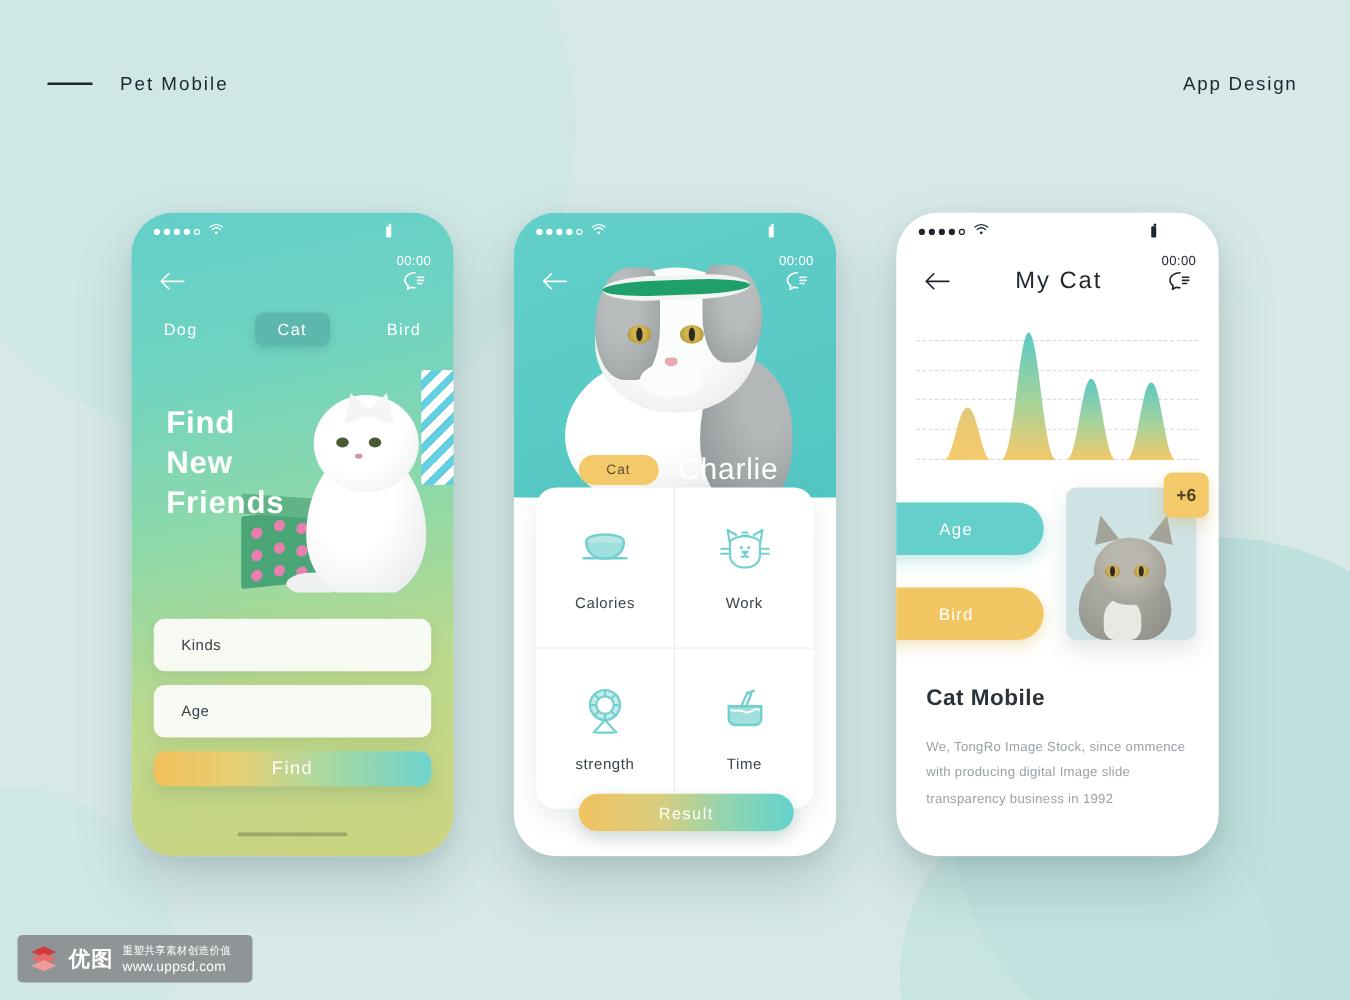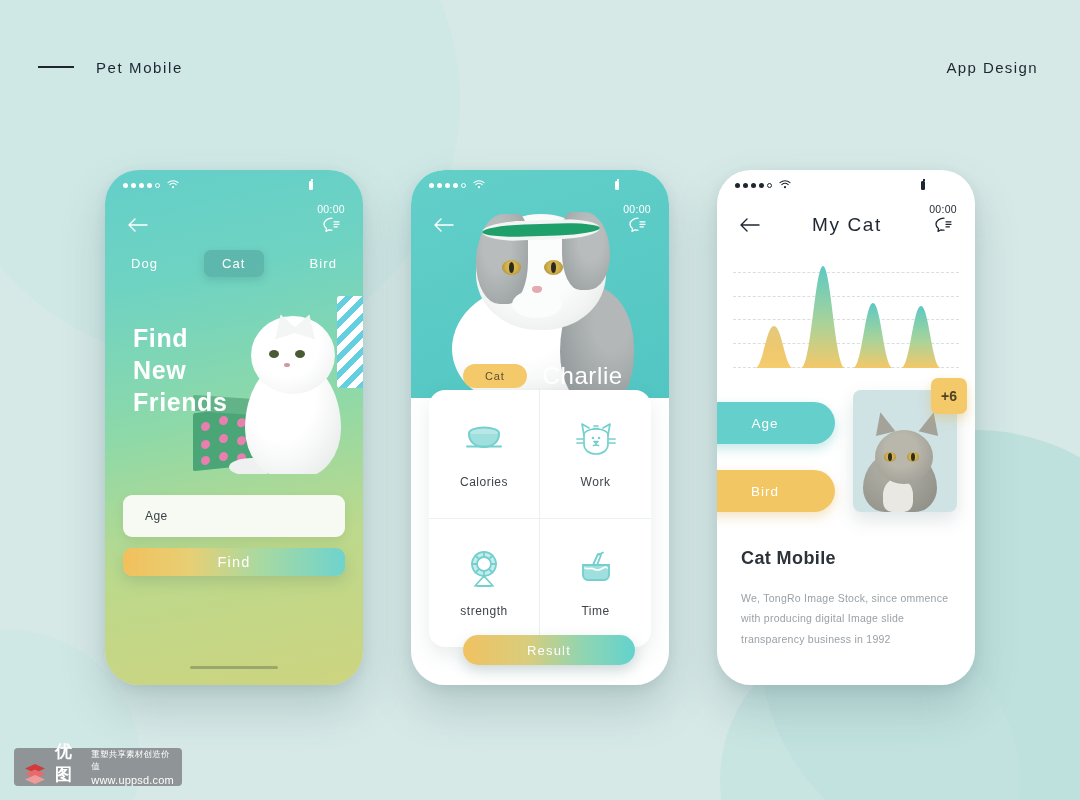"Kinds" div.p1-field { html: none -> <div>Kinds</div> }
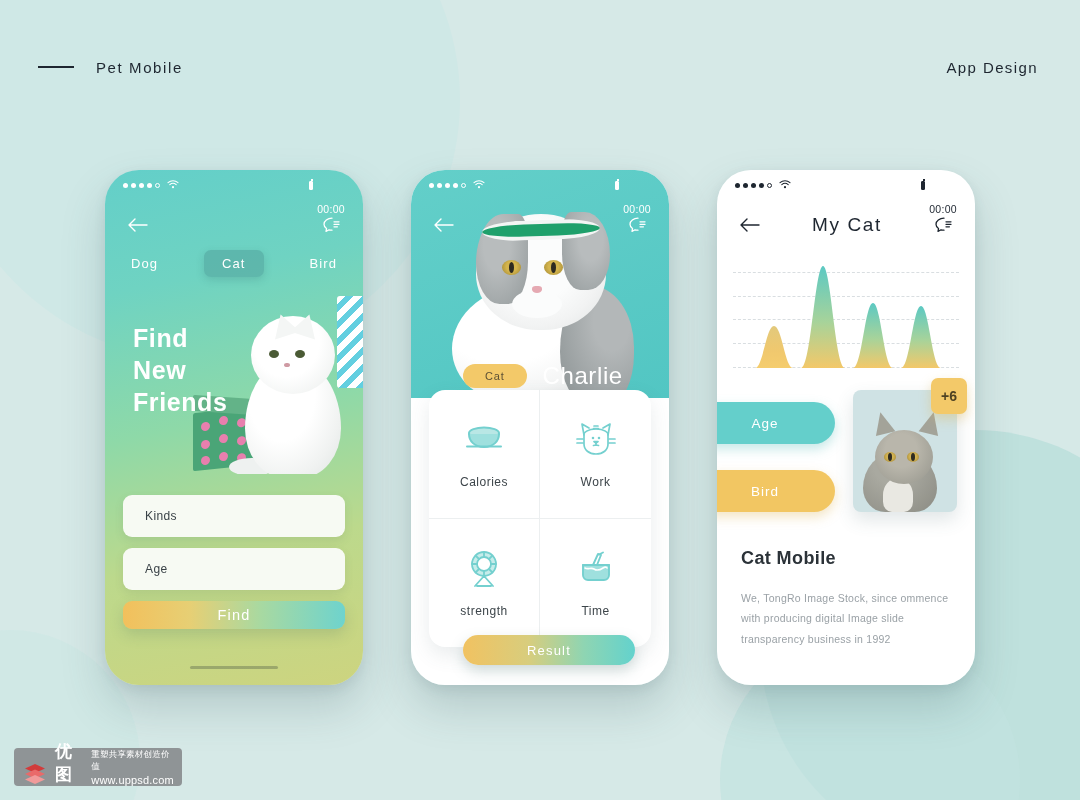"优图" .watermark { align-items: flex-end -> center; width: 168px -> 188px }
